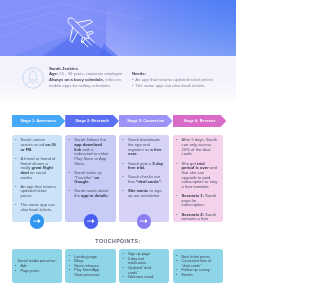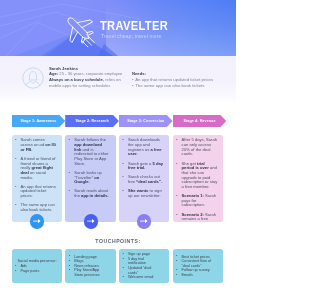"TRAVELTER" div.hdr-text { html: <div> <div>TRAVELTER</div> <div>Travel cheap, travel more</div> </div> -> none }
